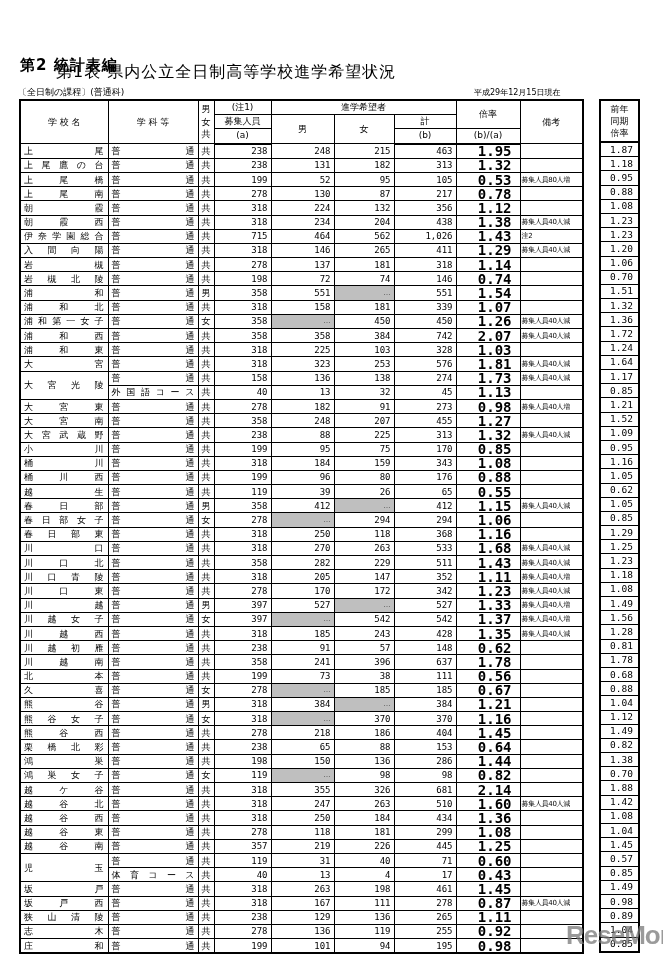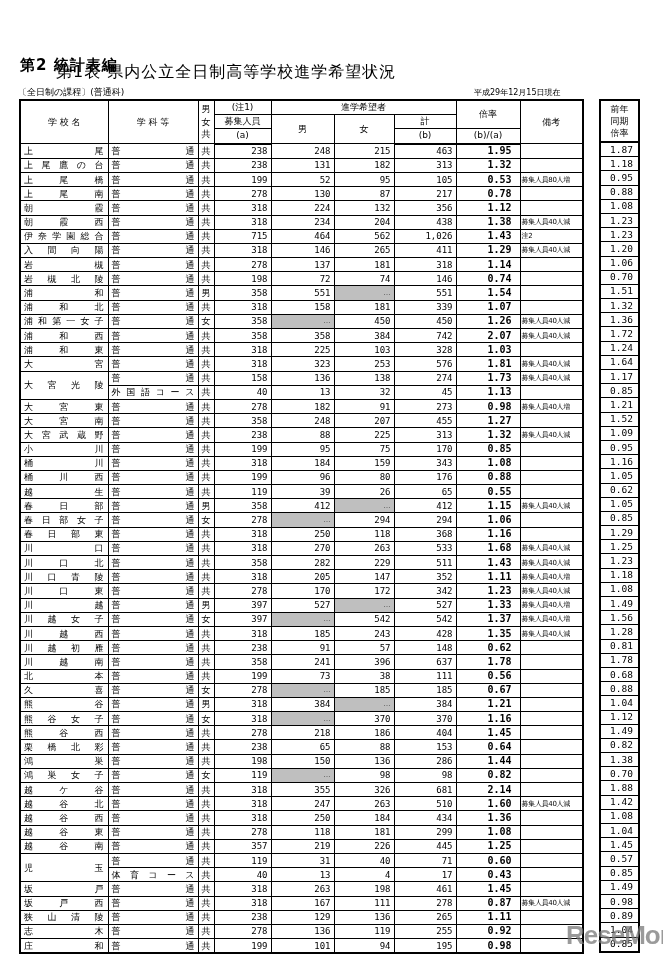"1.95" td.rate { font-size: 10px -> 14px }
